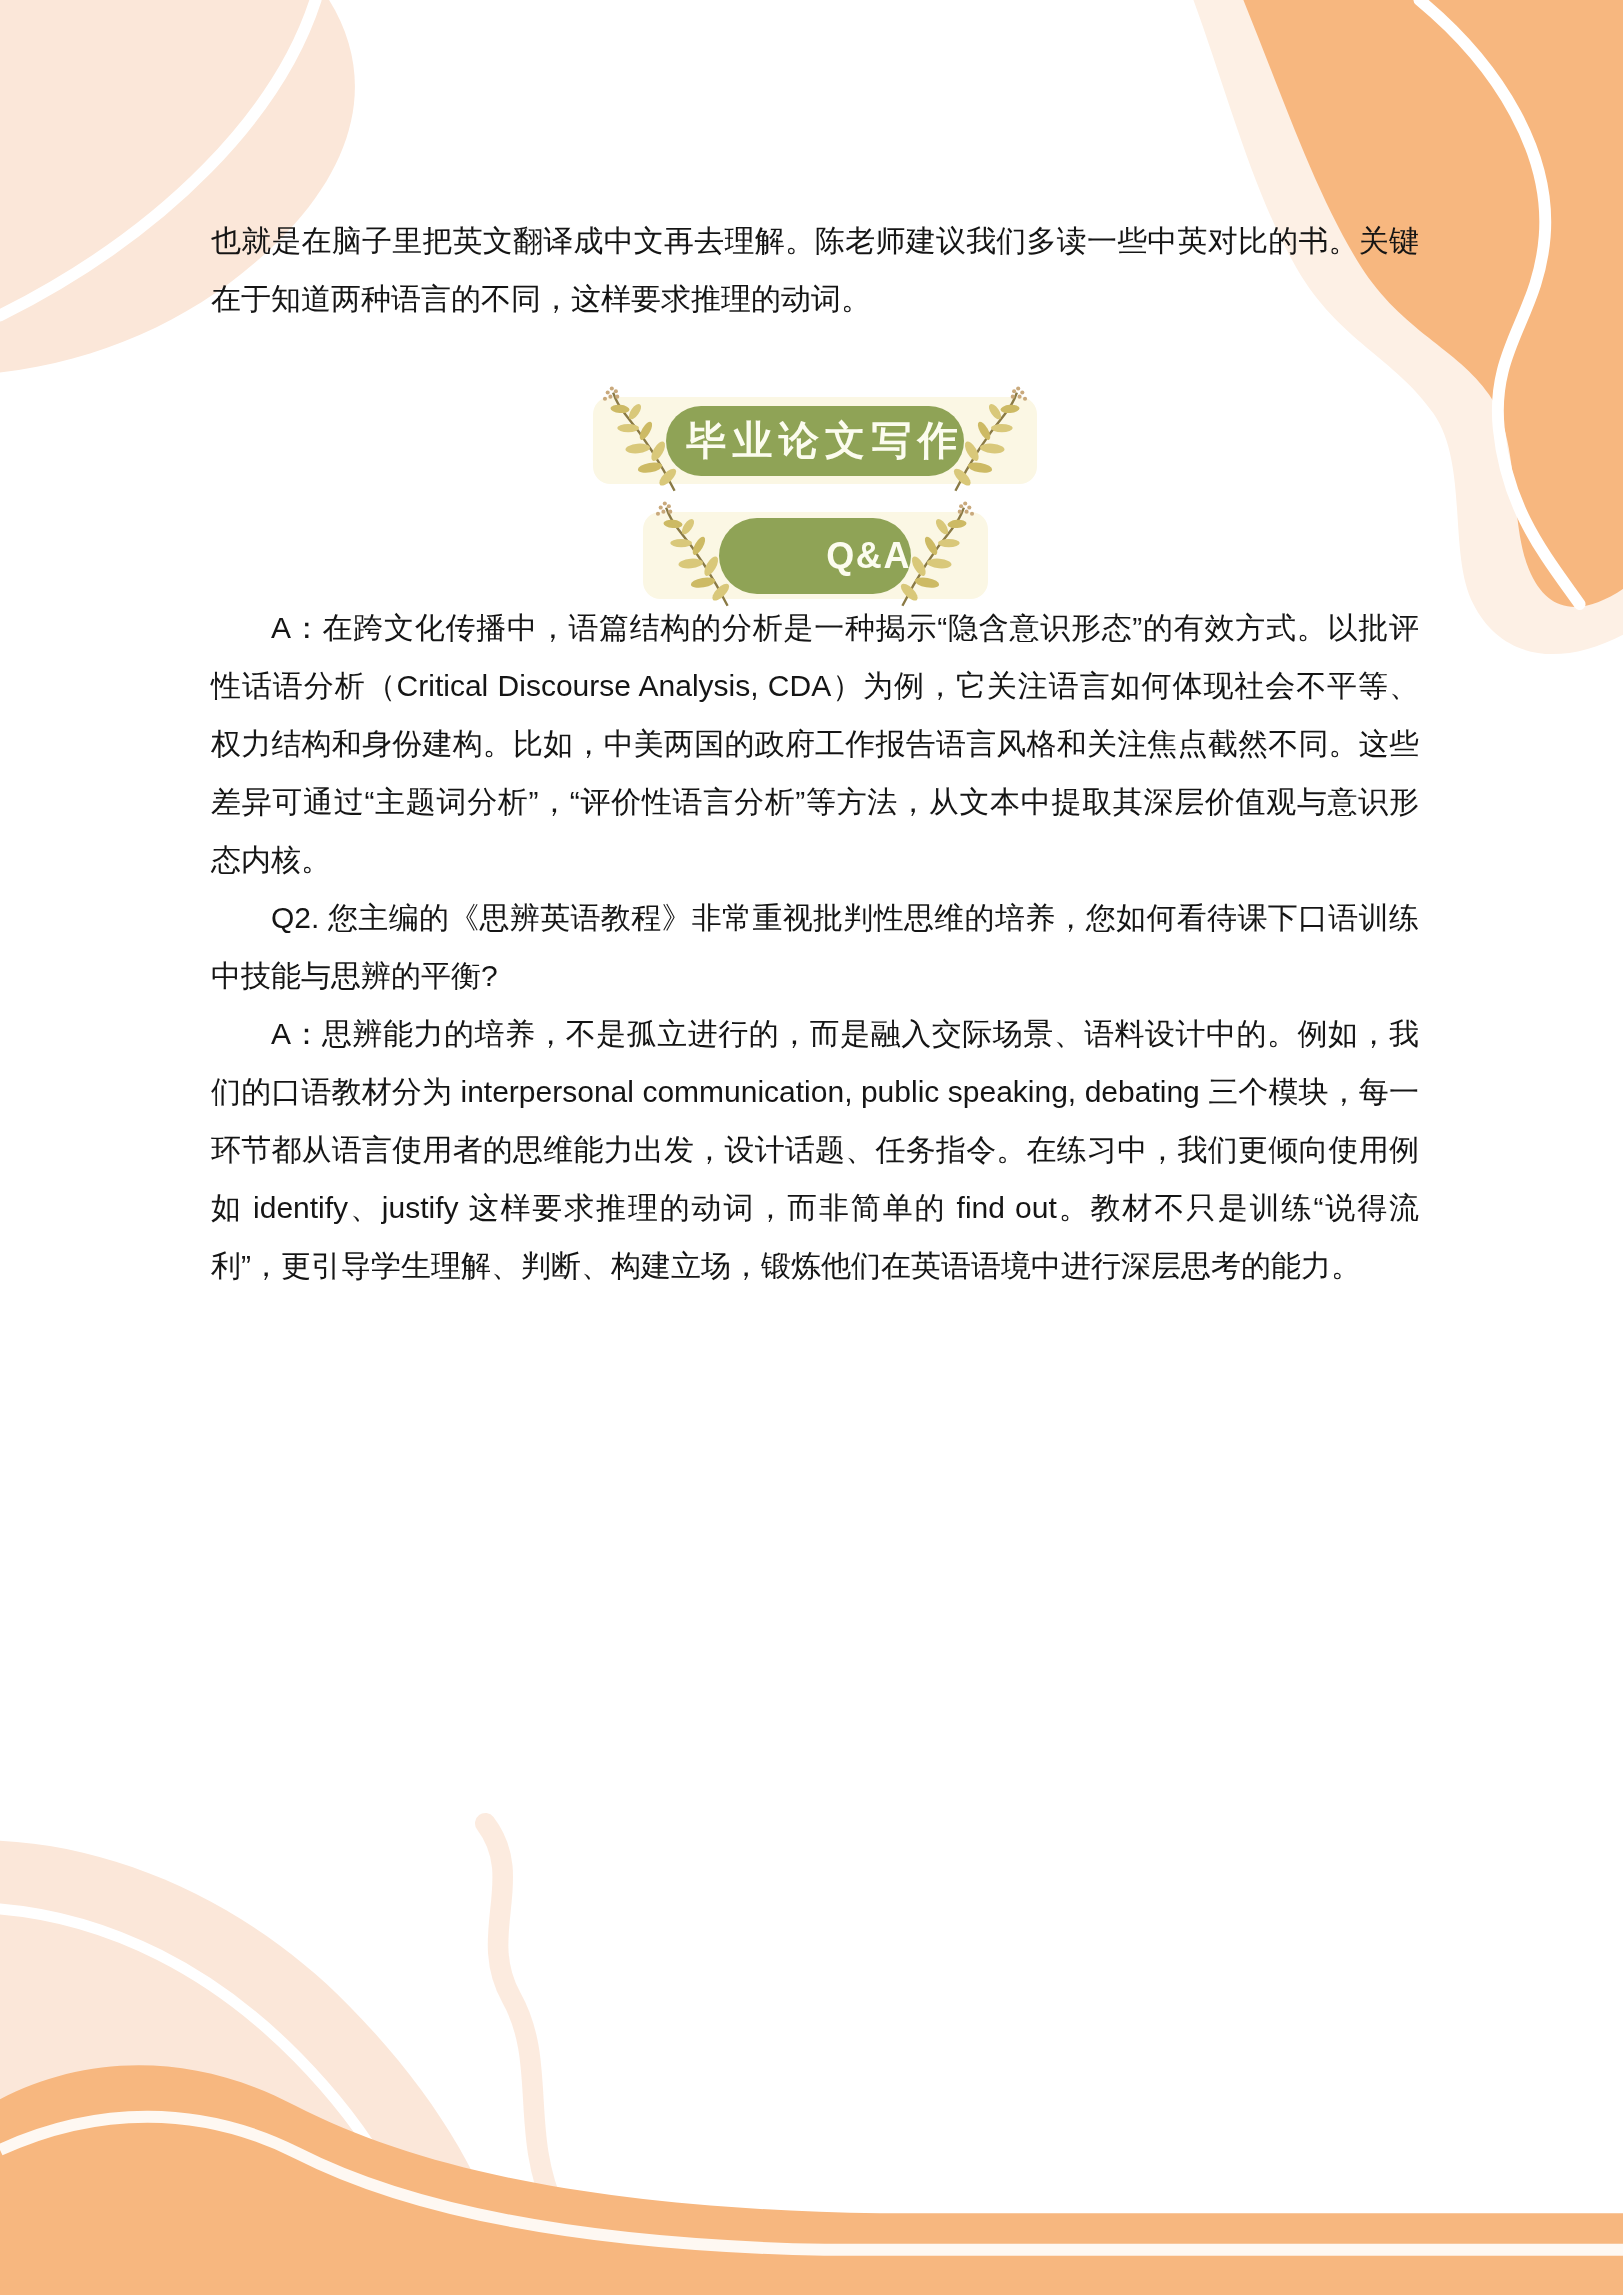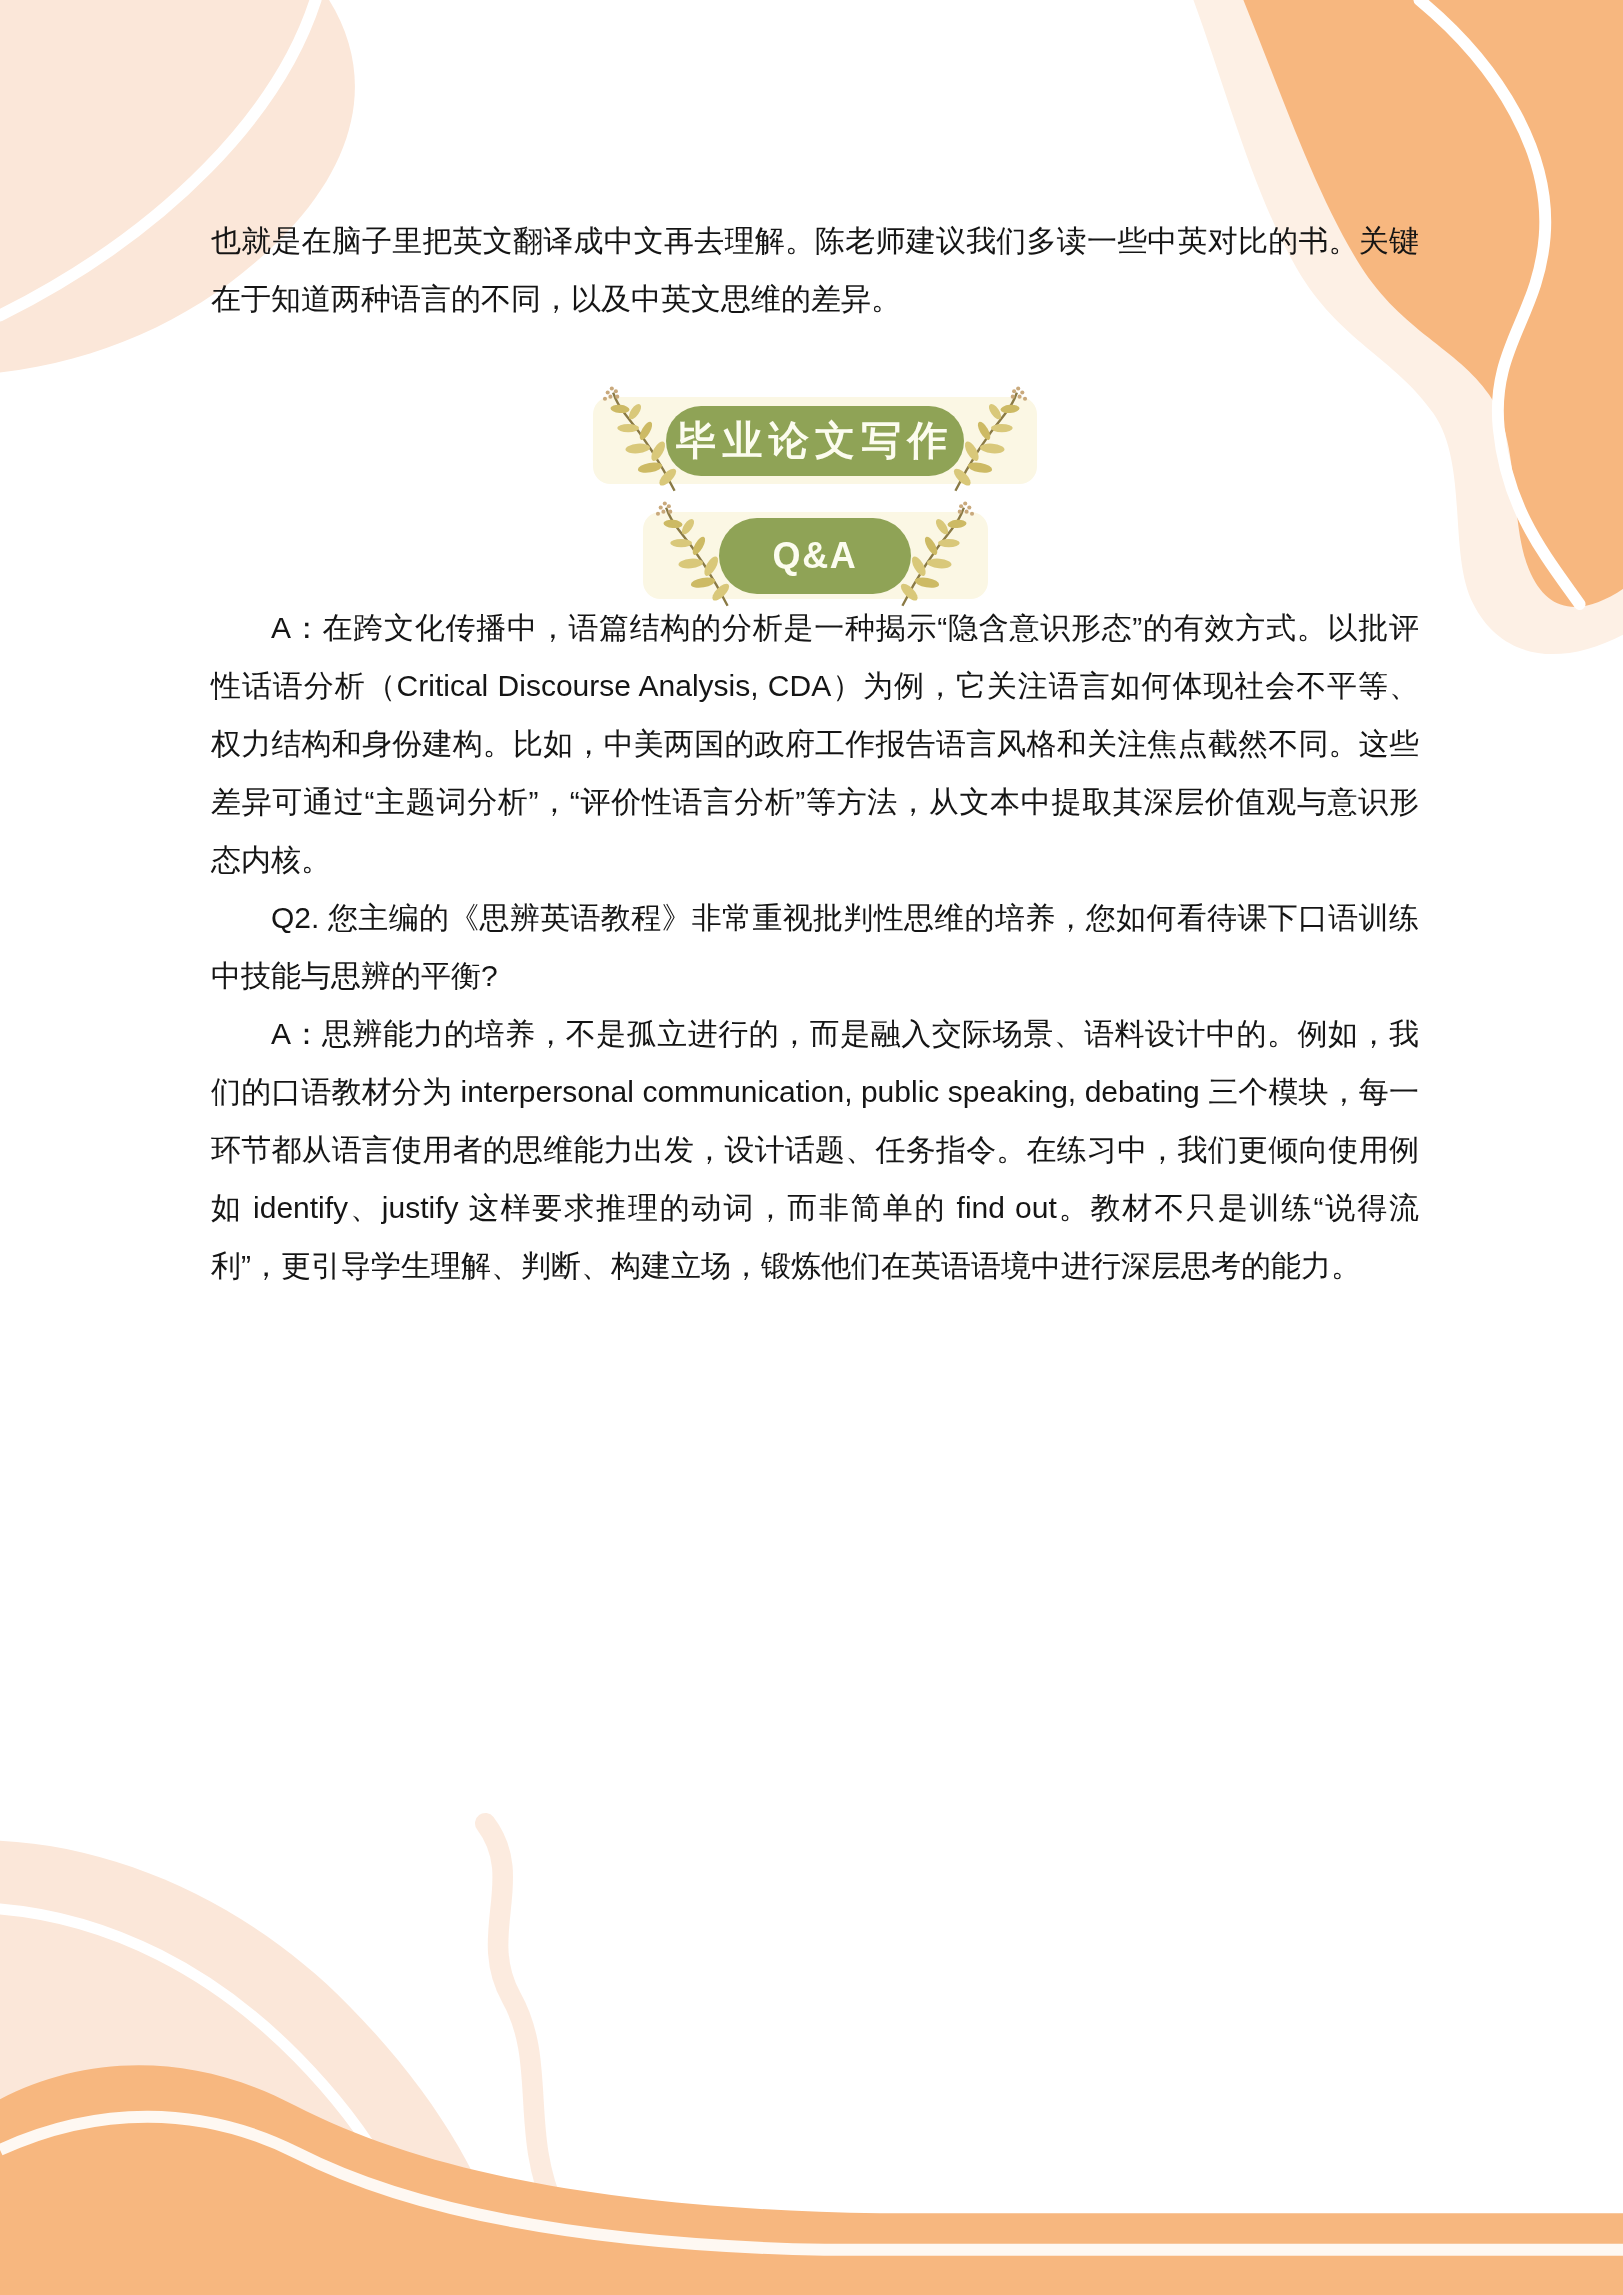"也就是在脑子里把英文翻译成中文再去理解。陈老师建议我们多读一些中英对比的书。关键" p.body-text { text: 以及中英文思维的差异 -> 这样要求推理的动词 }
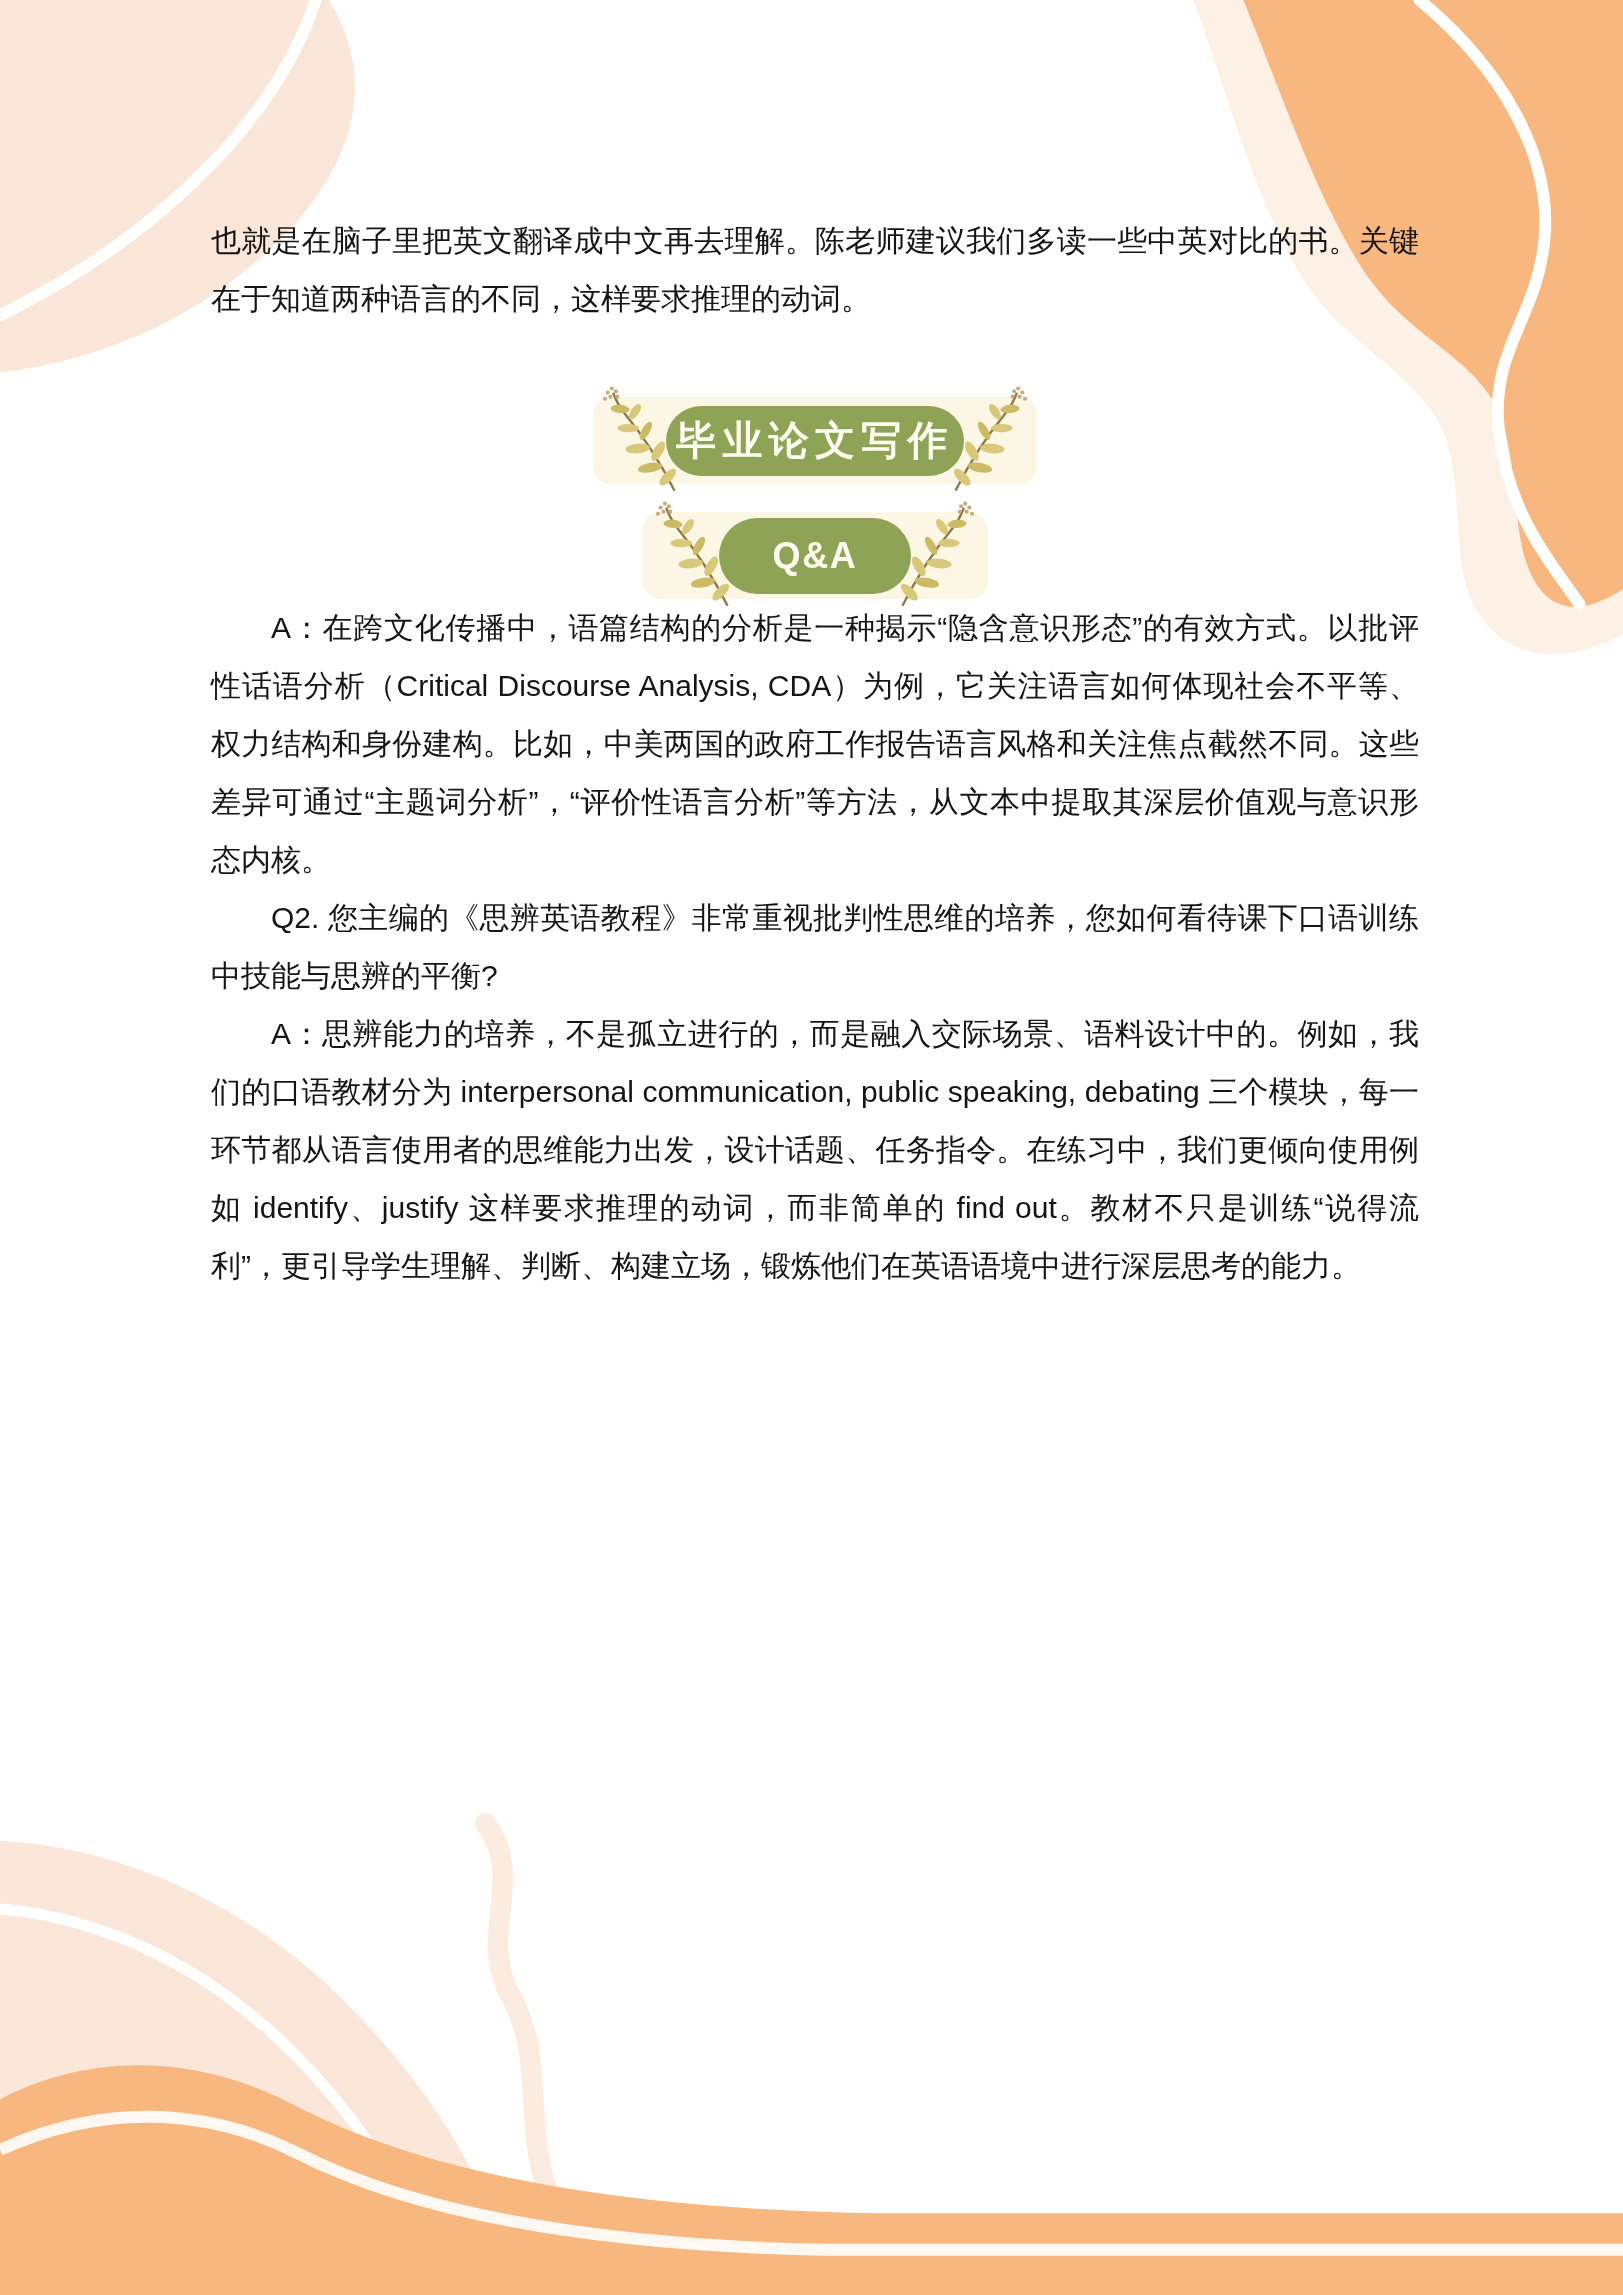"毕业论文写作" .pill { justify-content: center -> flex-end }
